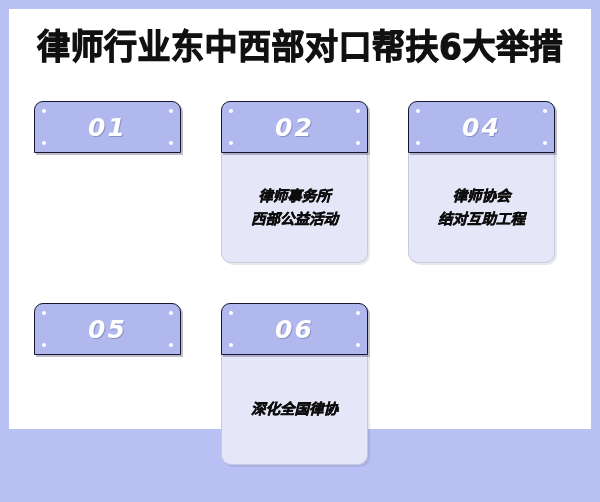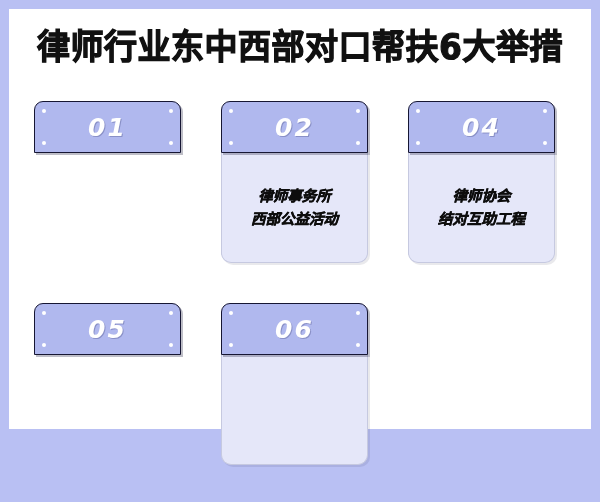"深化全国律协" div.card-line { html: none -> <div>深化全国律协</div> }
